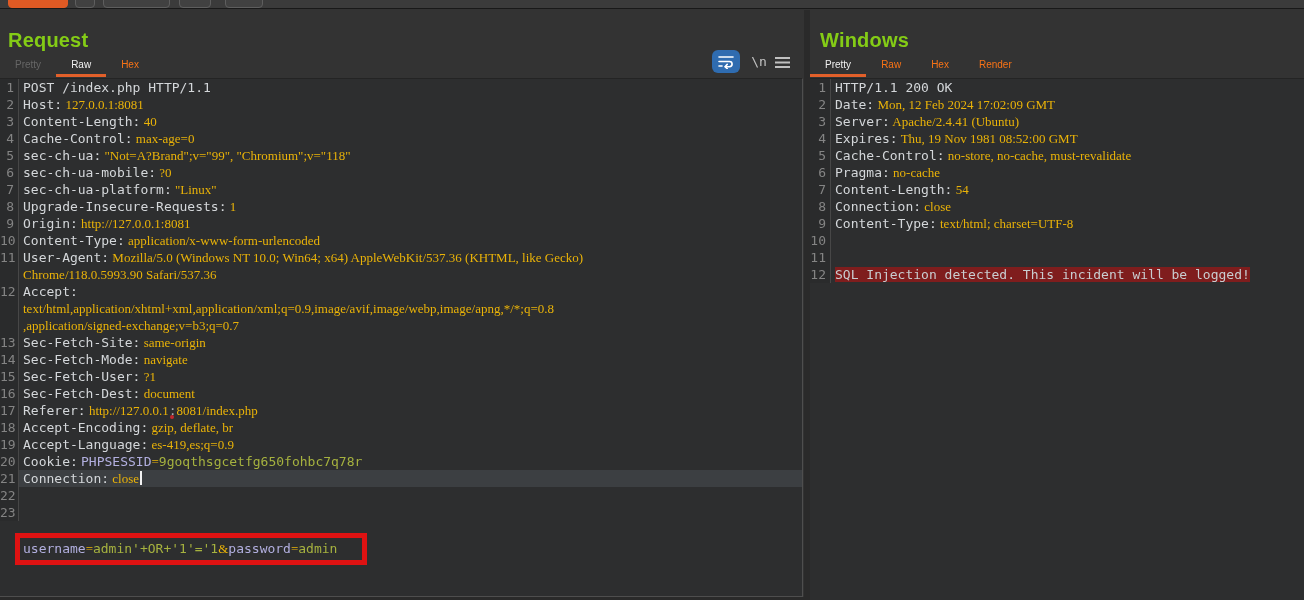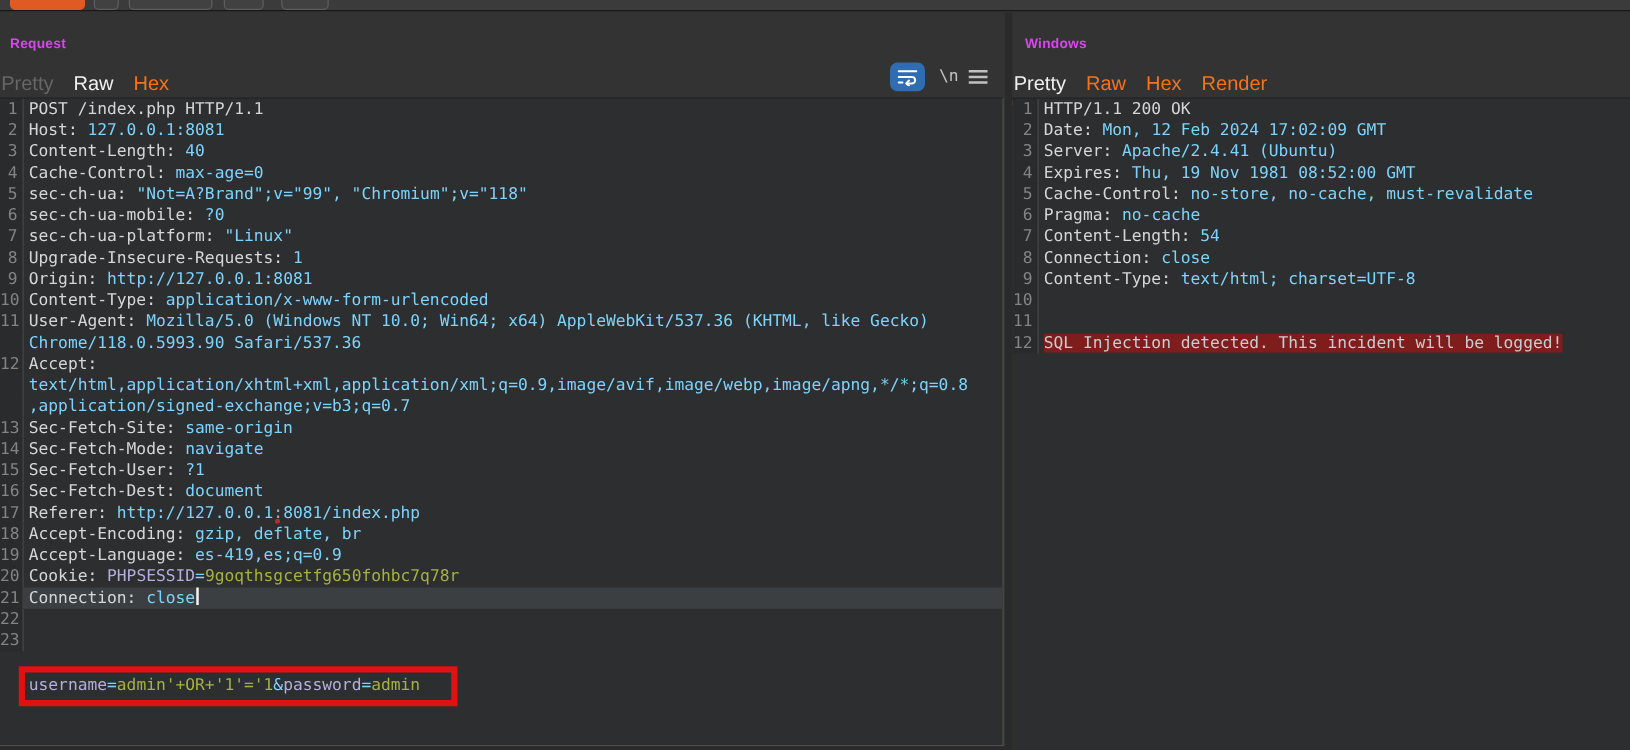"Request" .panel-title { color: #d946ef -> #84cc16; font-size: 11px -> 20px }
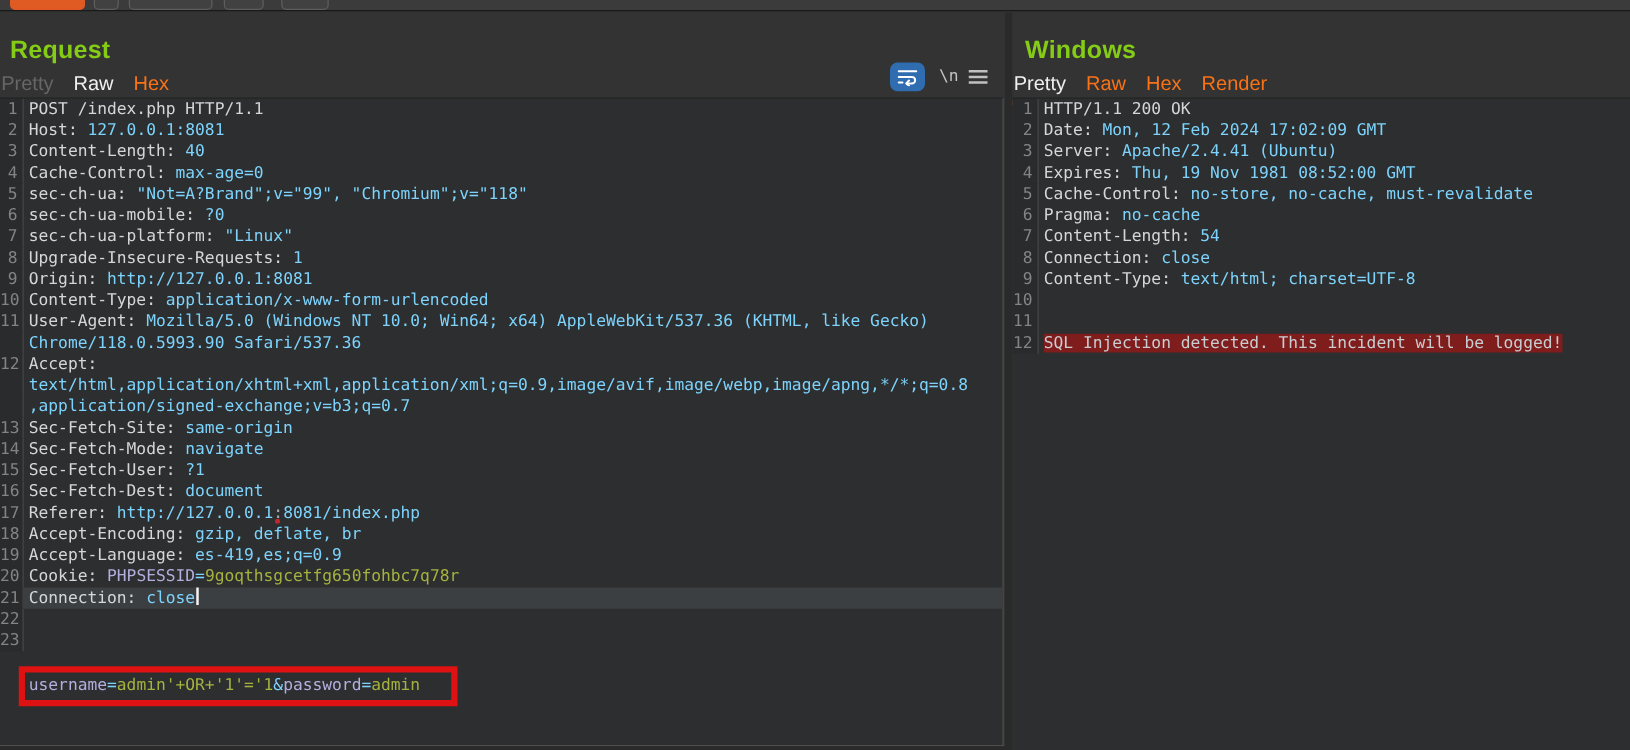"Pretty" .tab { font-size: 16px -> 10px; padding: 5px 15px 4px 1px -> 5px 15px 4px 15px }
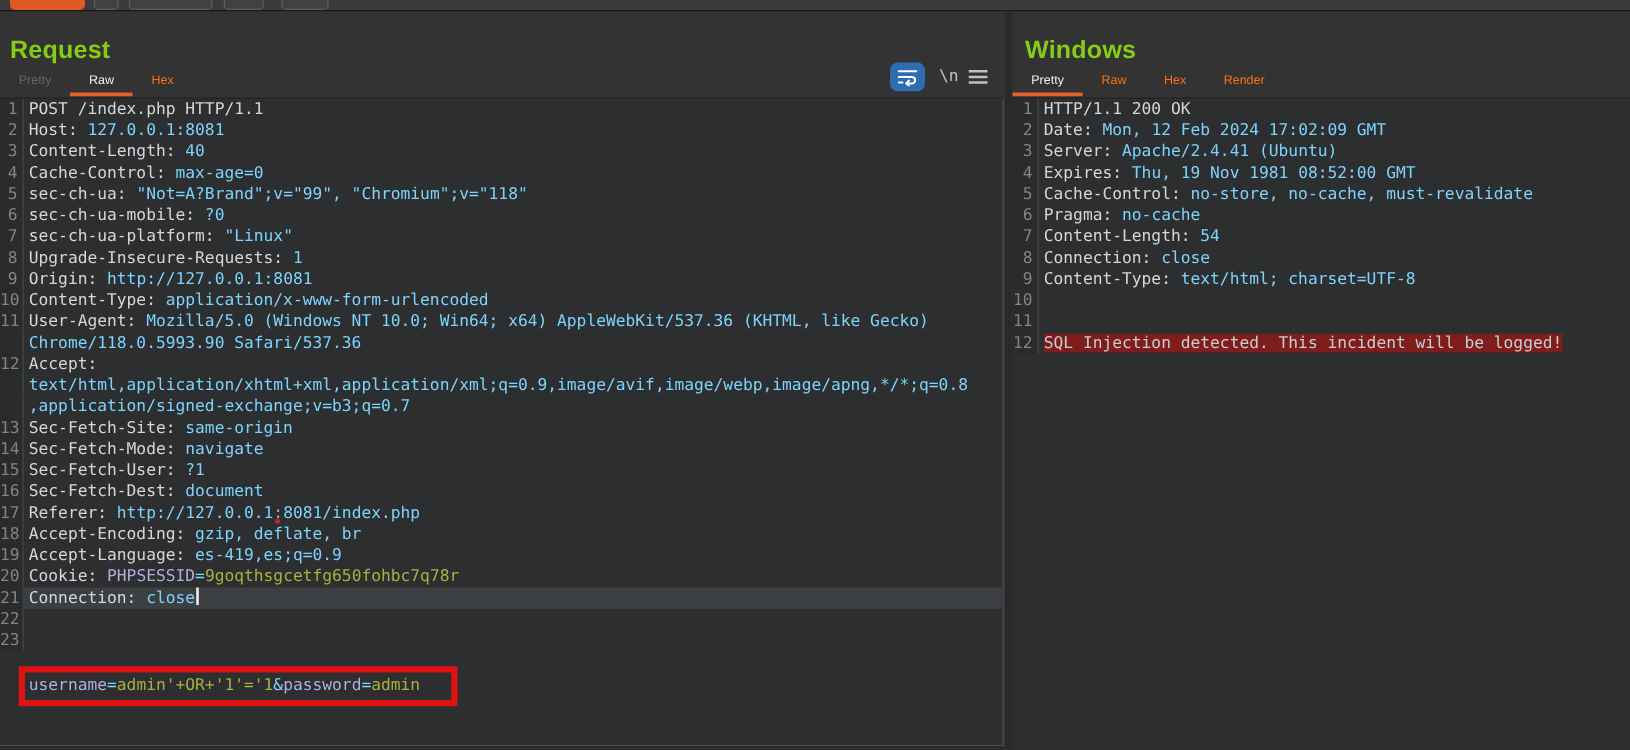"127.0.0.1:8081" .v { color: #7dd3fc -> #eab308; font-family: none -> Liberation Serif, serif }
